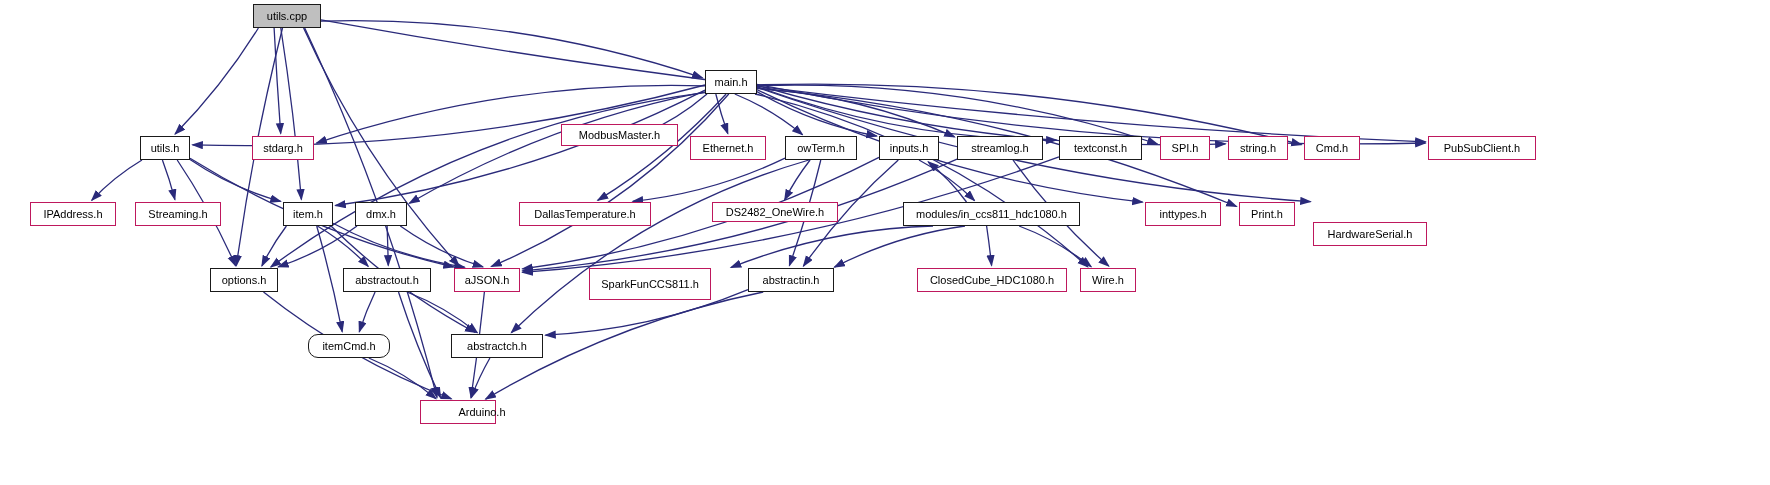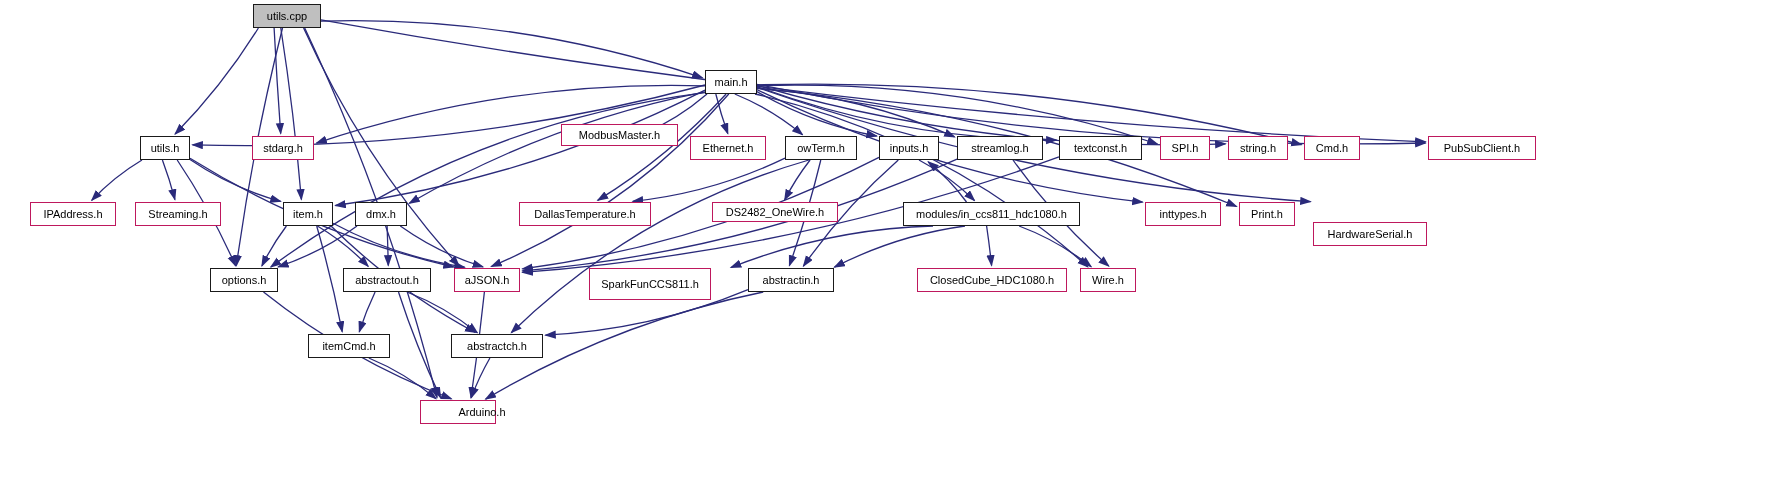"itemCmd.h" div.node { border-radius: none -> 10px }
